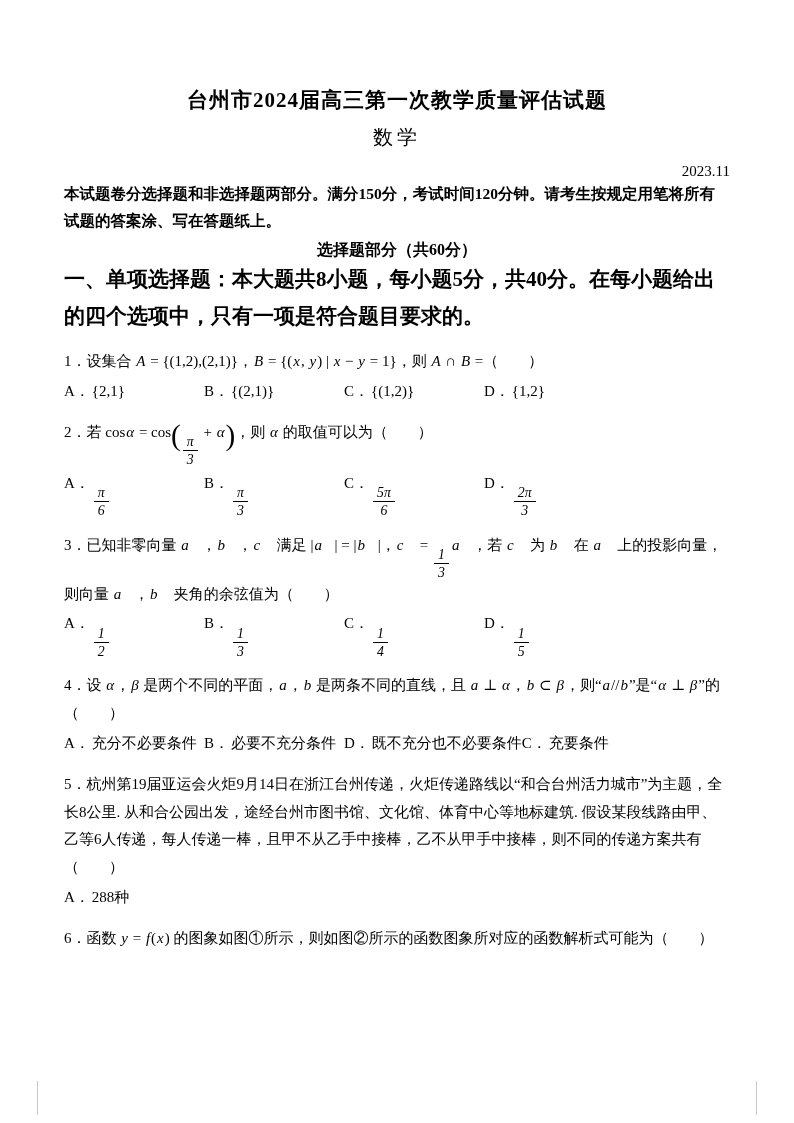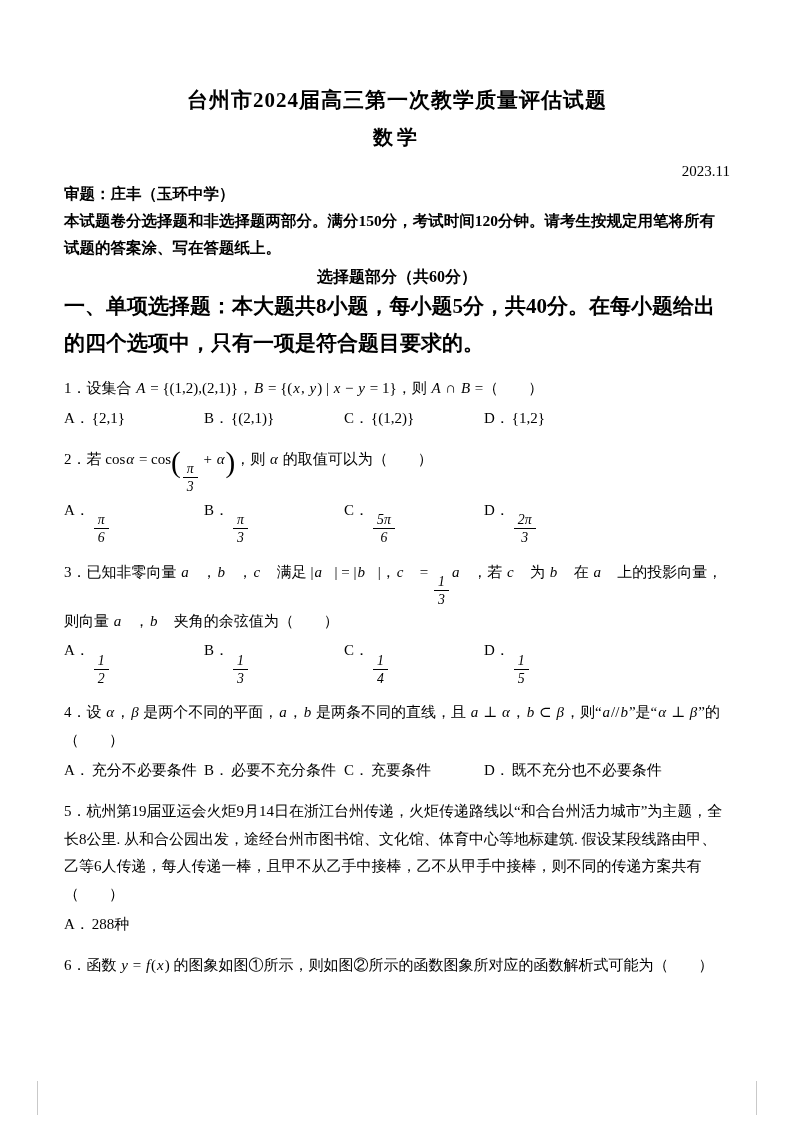"数学" .subject { font-weight: bold -> normal }
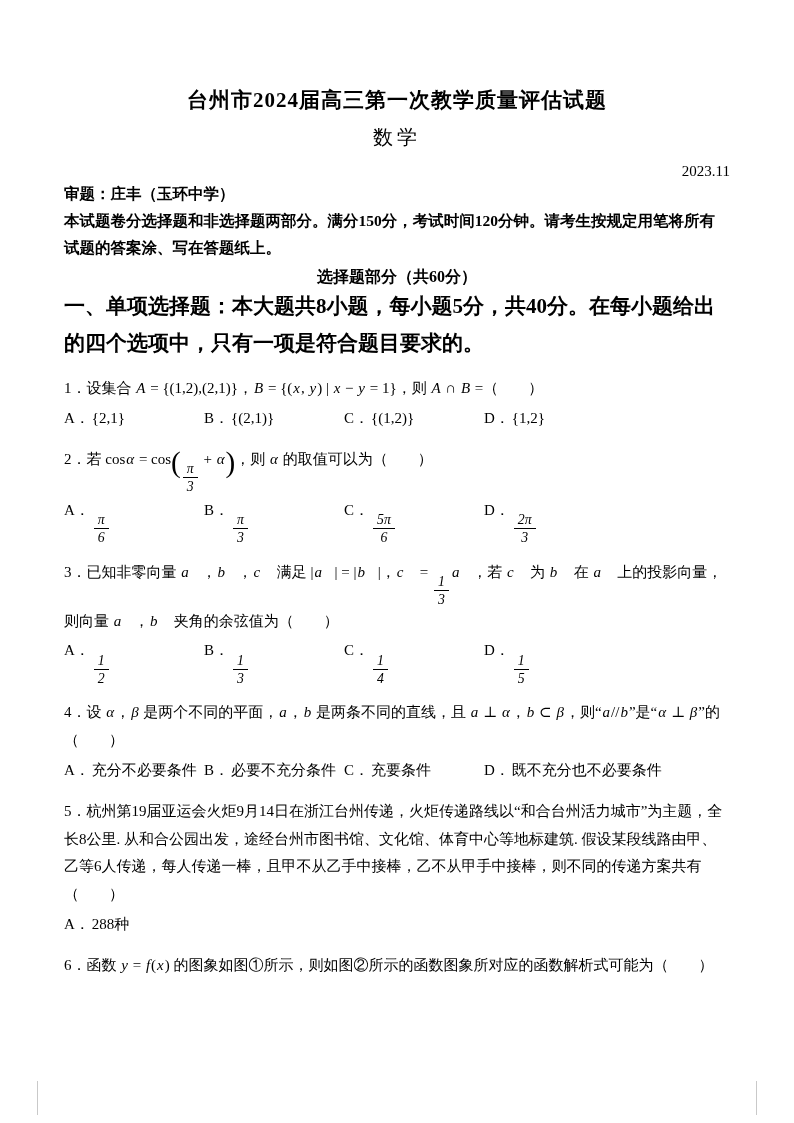"审题：庄丰（玉环中学）" div.bold-line { html: <div>审题：庄丰（玉环中学）</div> -> none }
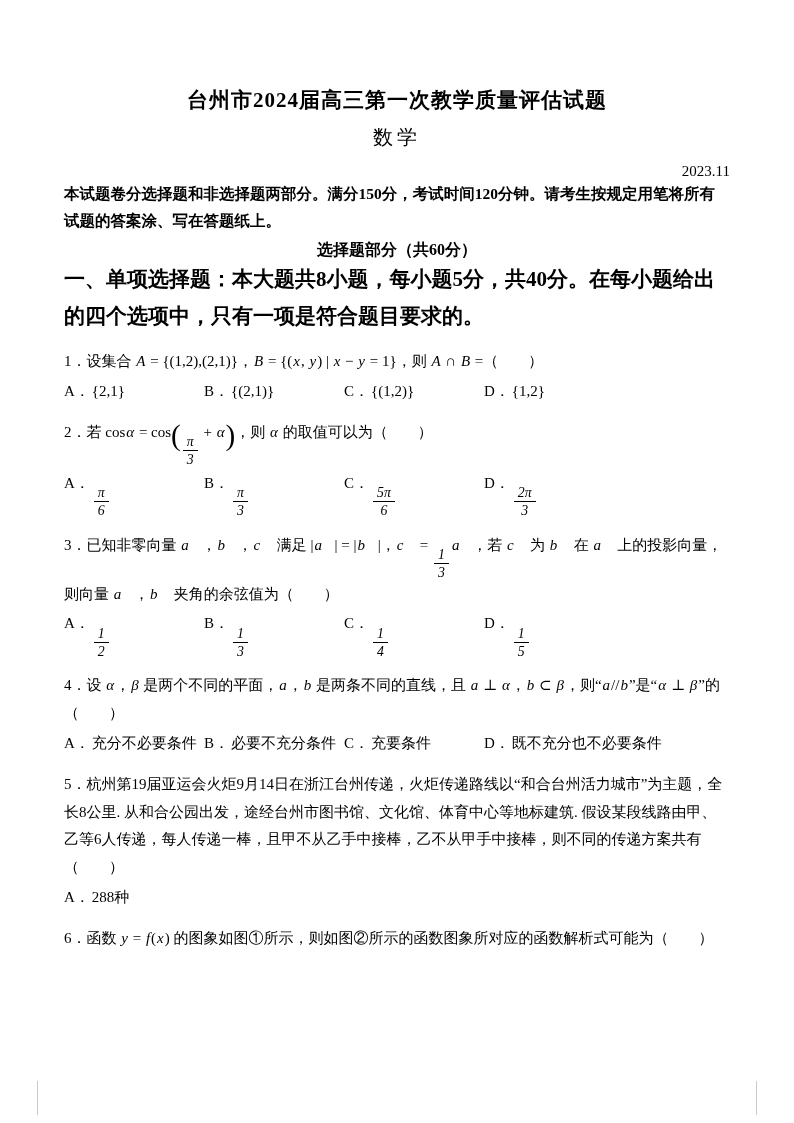"C． 充要条件" span.option { order: before "D． 既不充分也不必要条件" -> after "D． 既不充分也不必要条件" }
